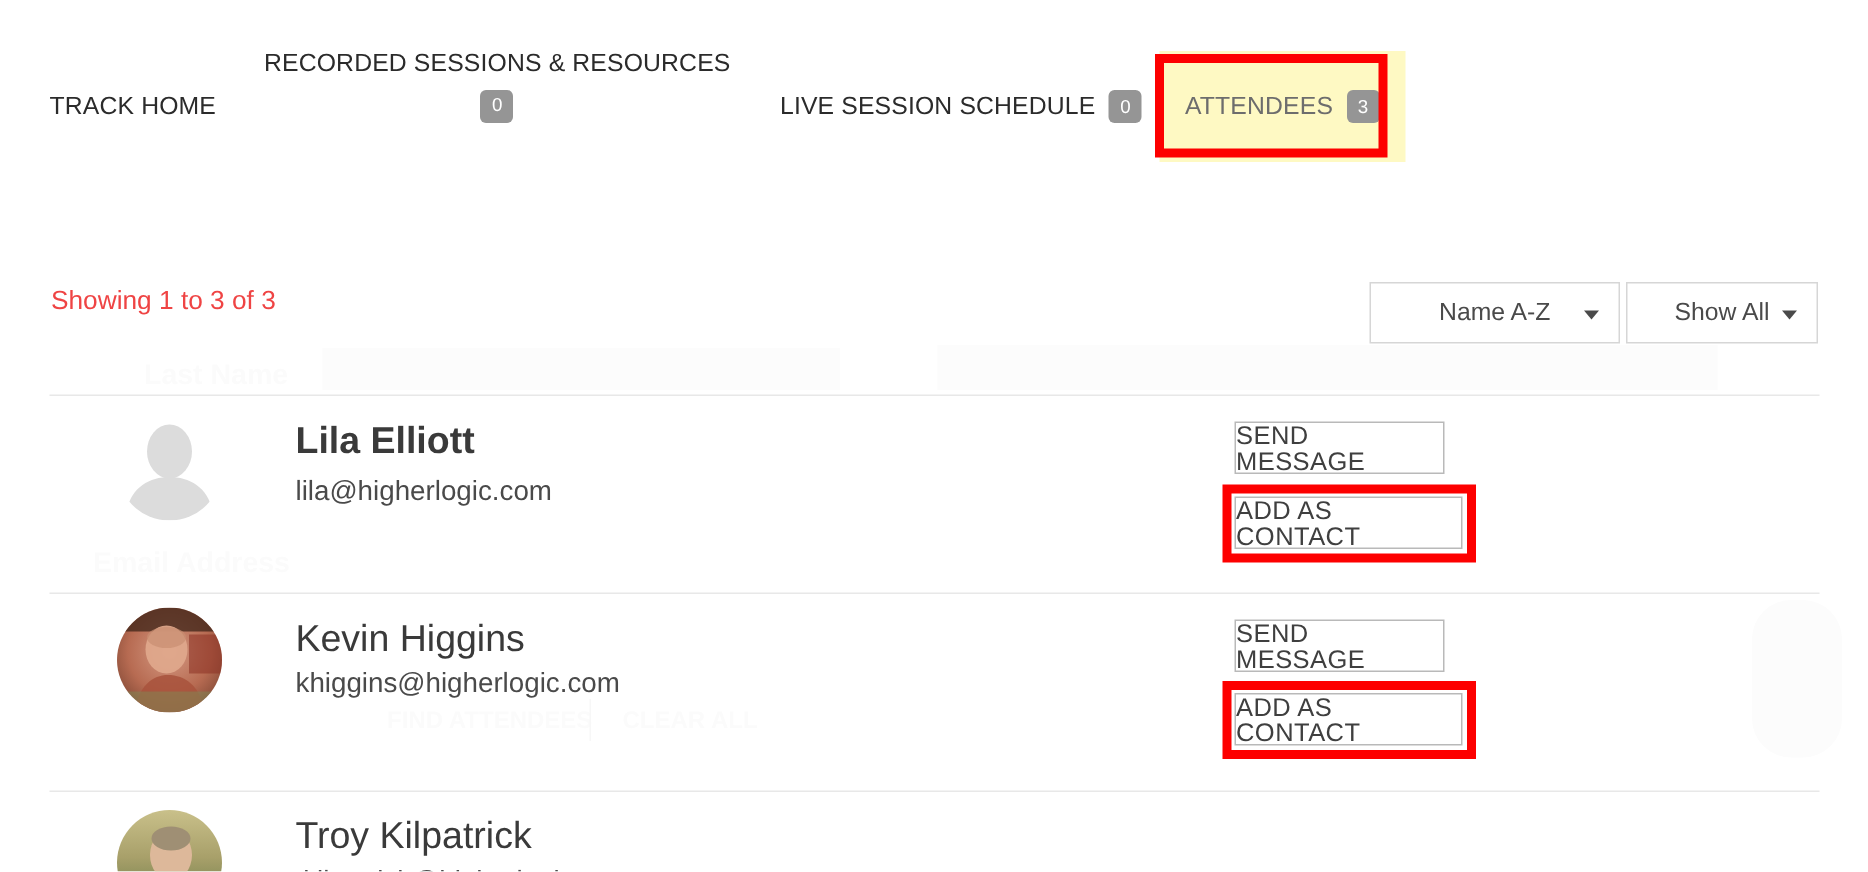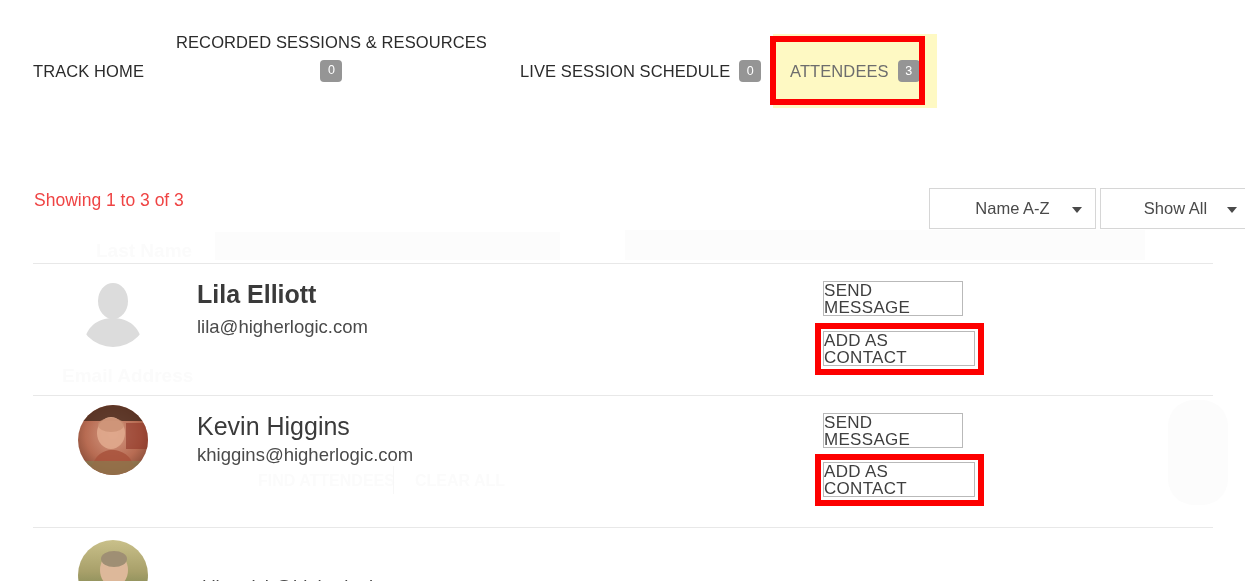"Name A-Z" .select { margin-left: 16px -> none }
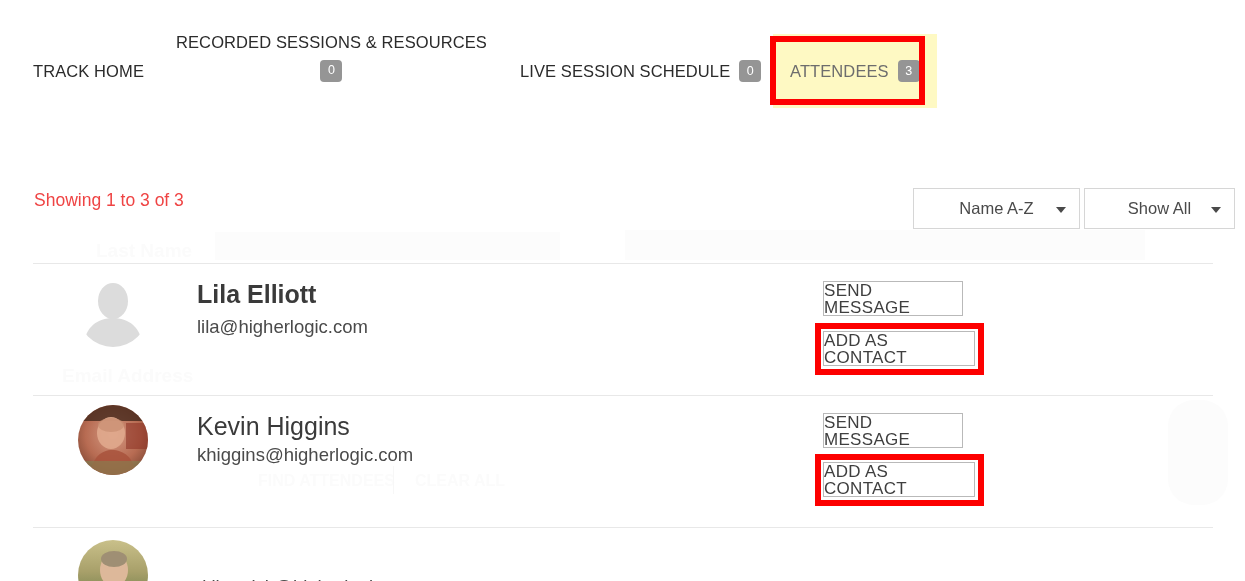"Show All" #filter-select { width: 151px -> 128px }
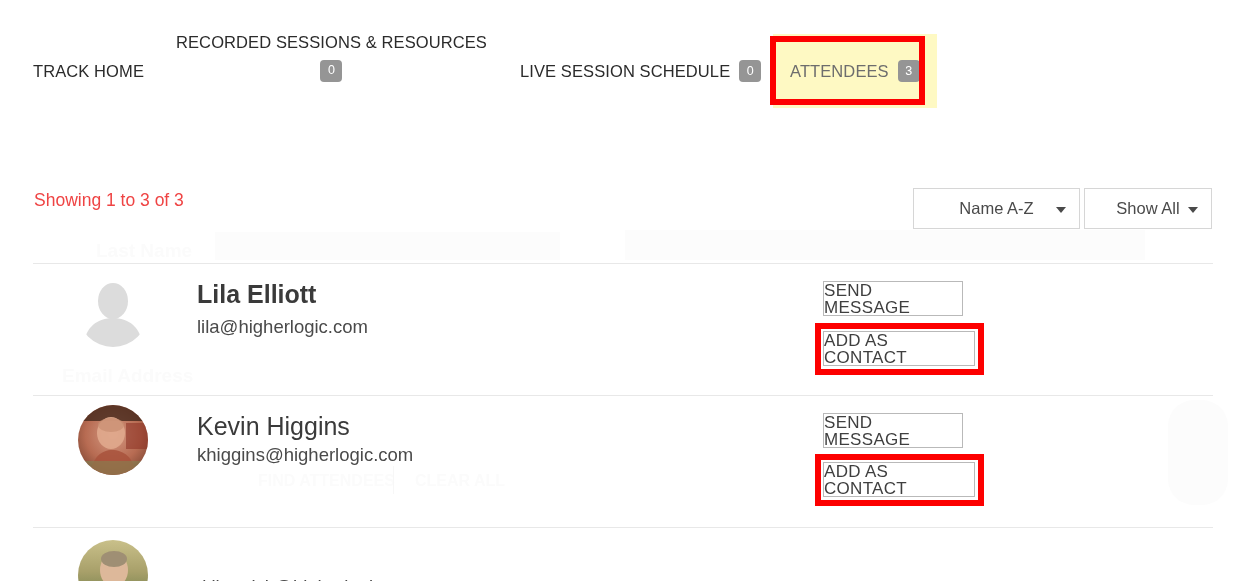"Troy Kilpatrick" div.name { html: none -> <div>Troy Kilpatrick</div> }
